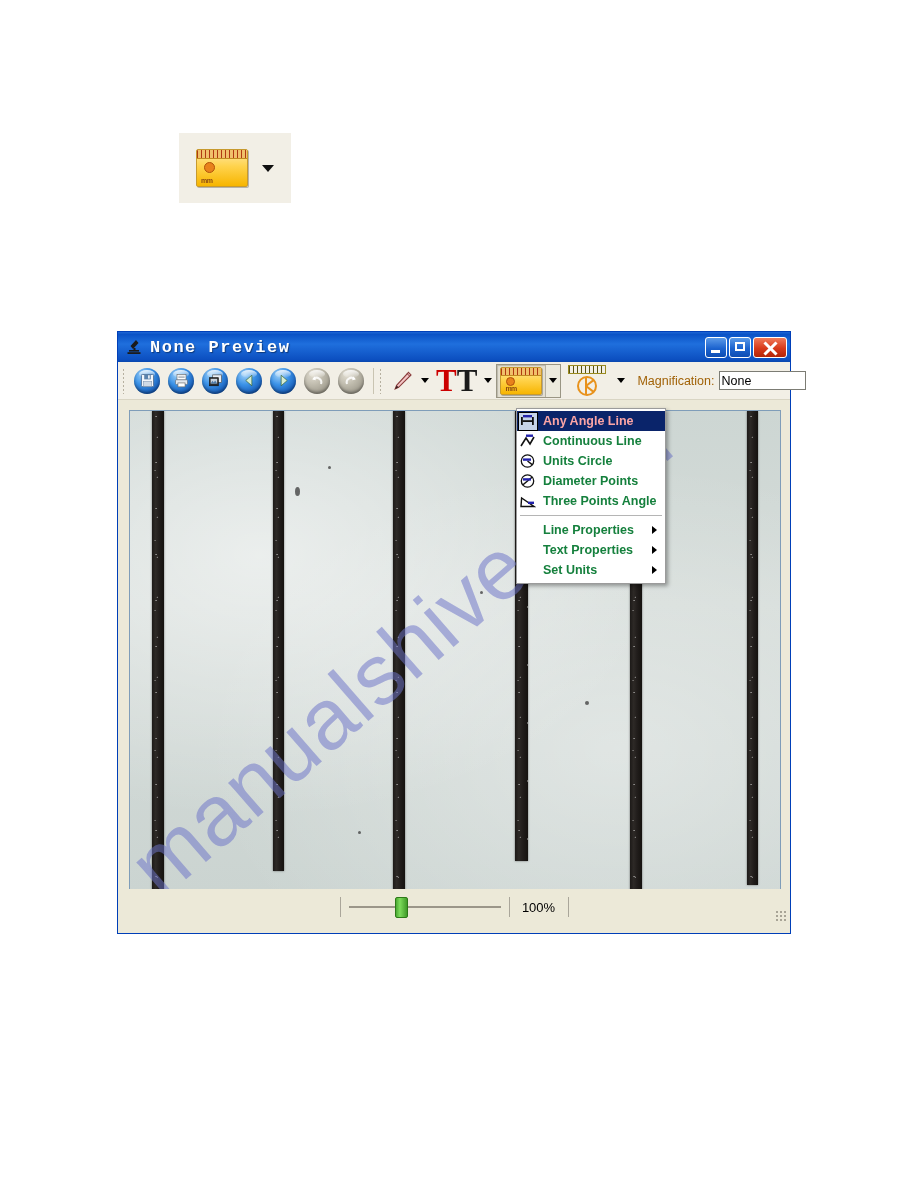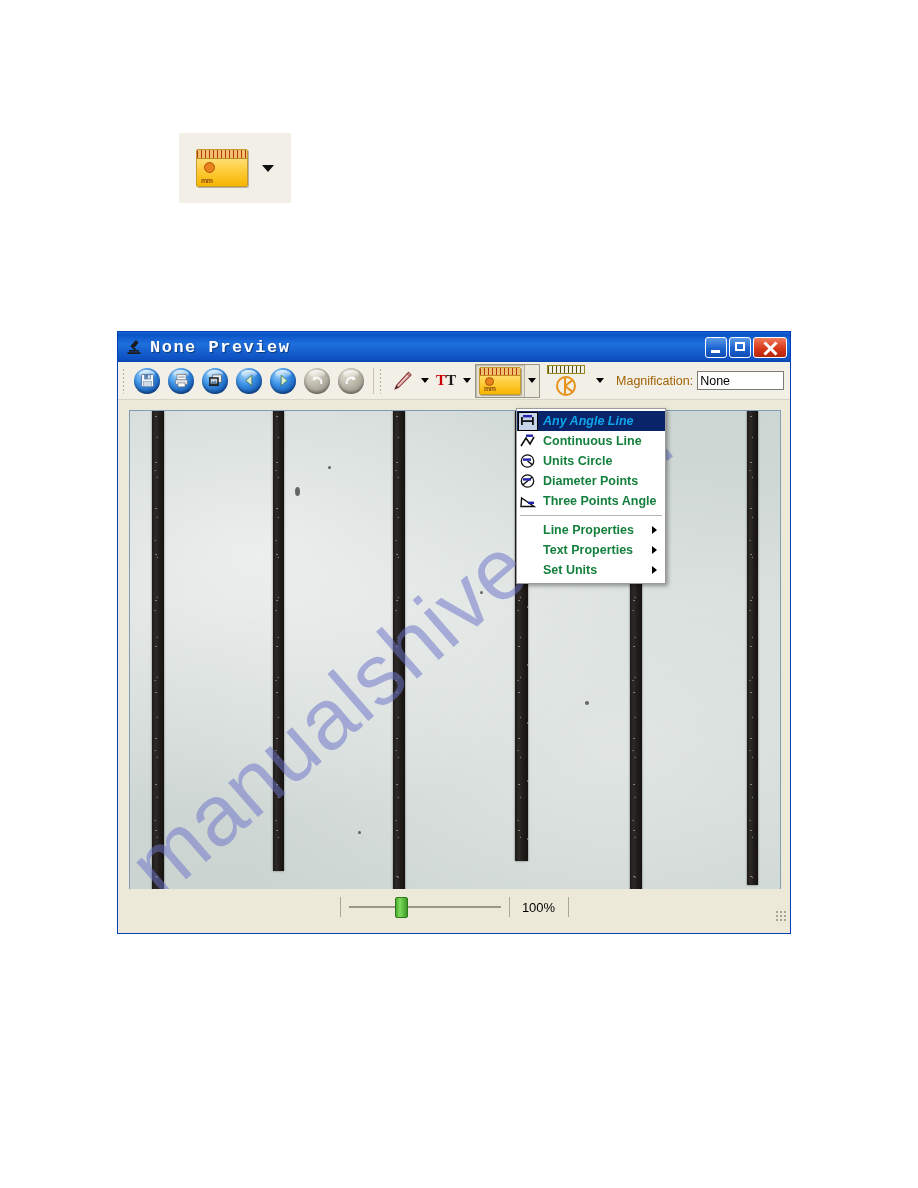"TT" .tt-ico { font-size: 15px -> 31px }
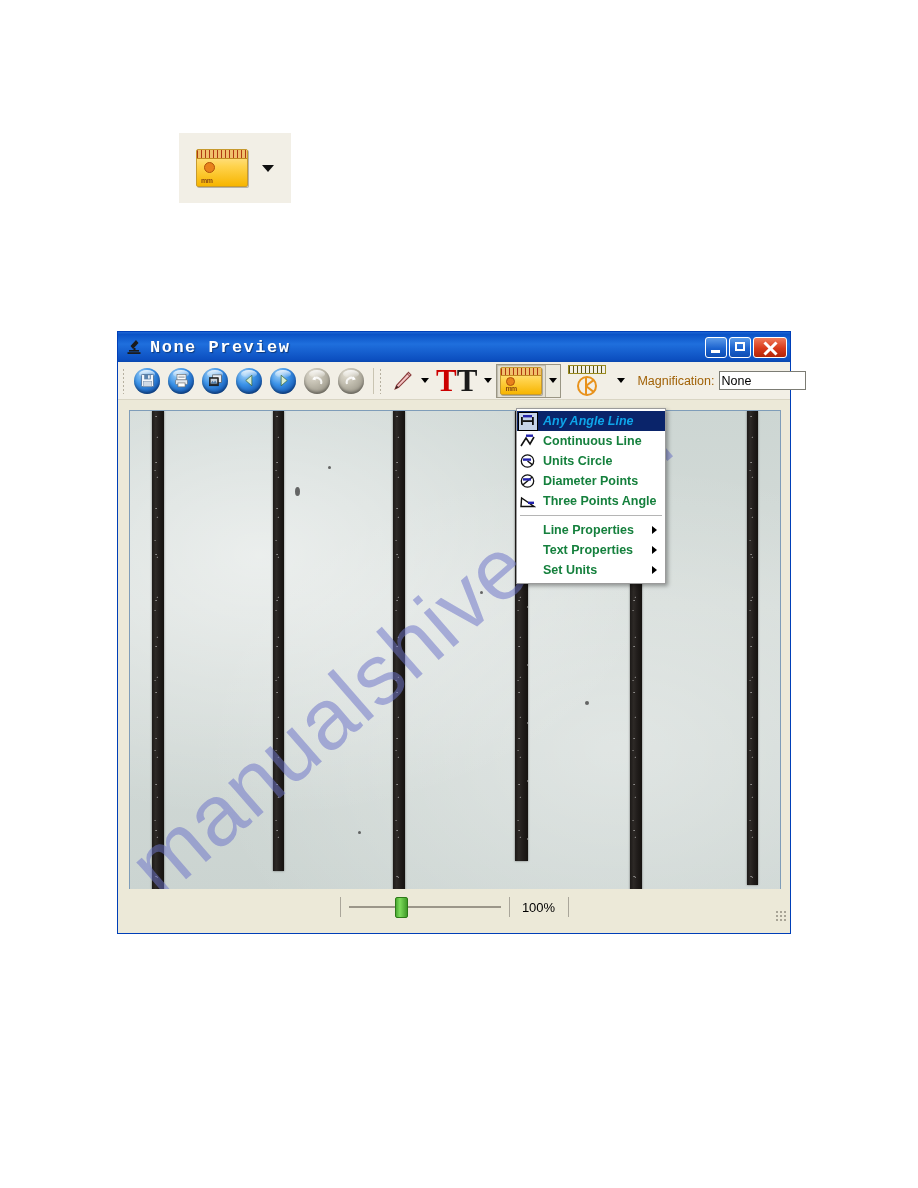"Any Angle Line" .menu-item.selected { color: #0ea5e9 -> #fca5a5; font-style: italic -> none }
